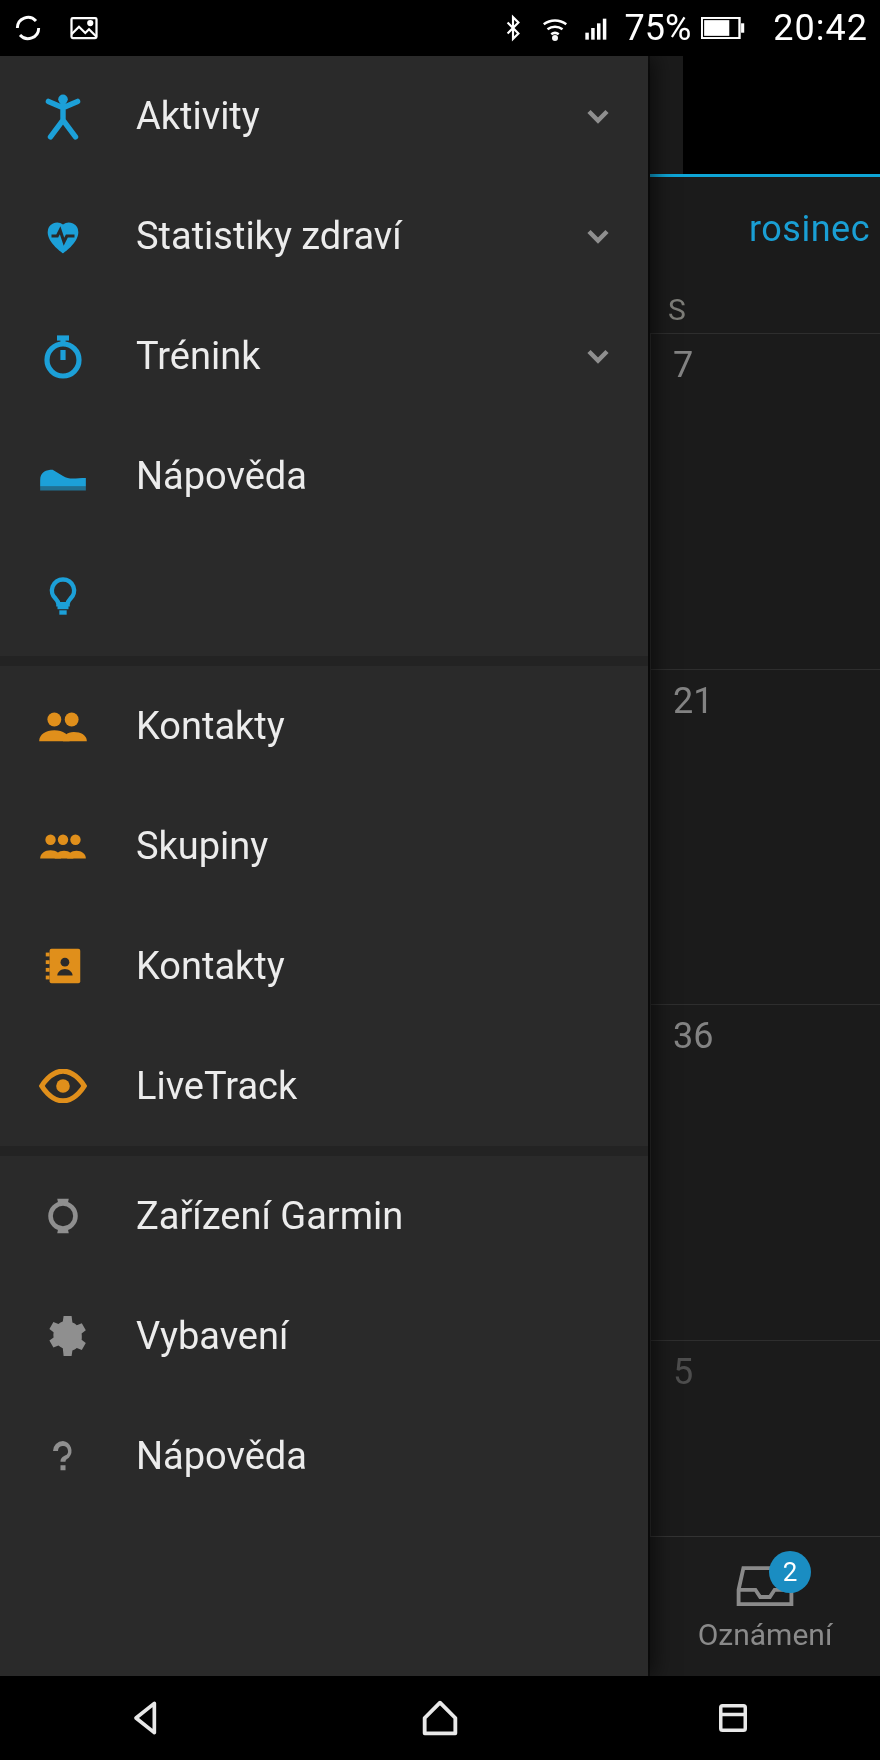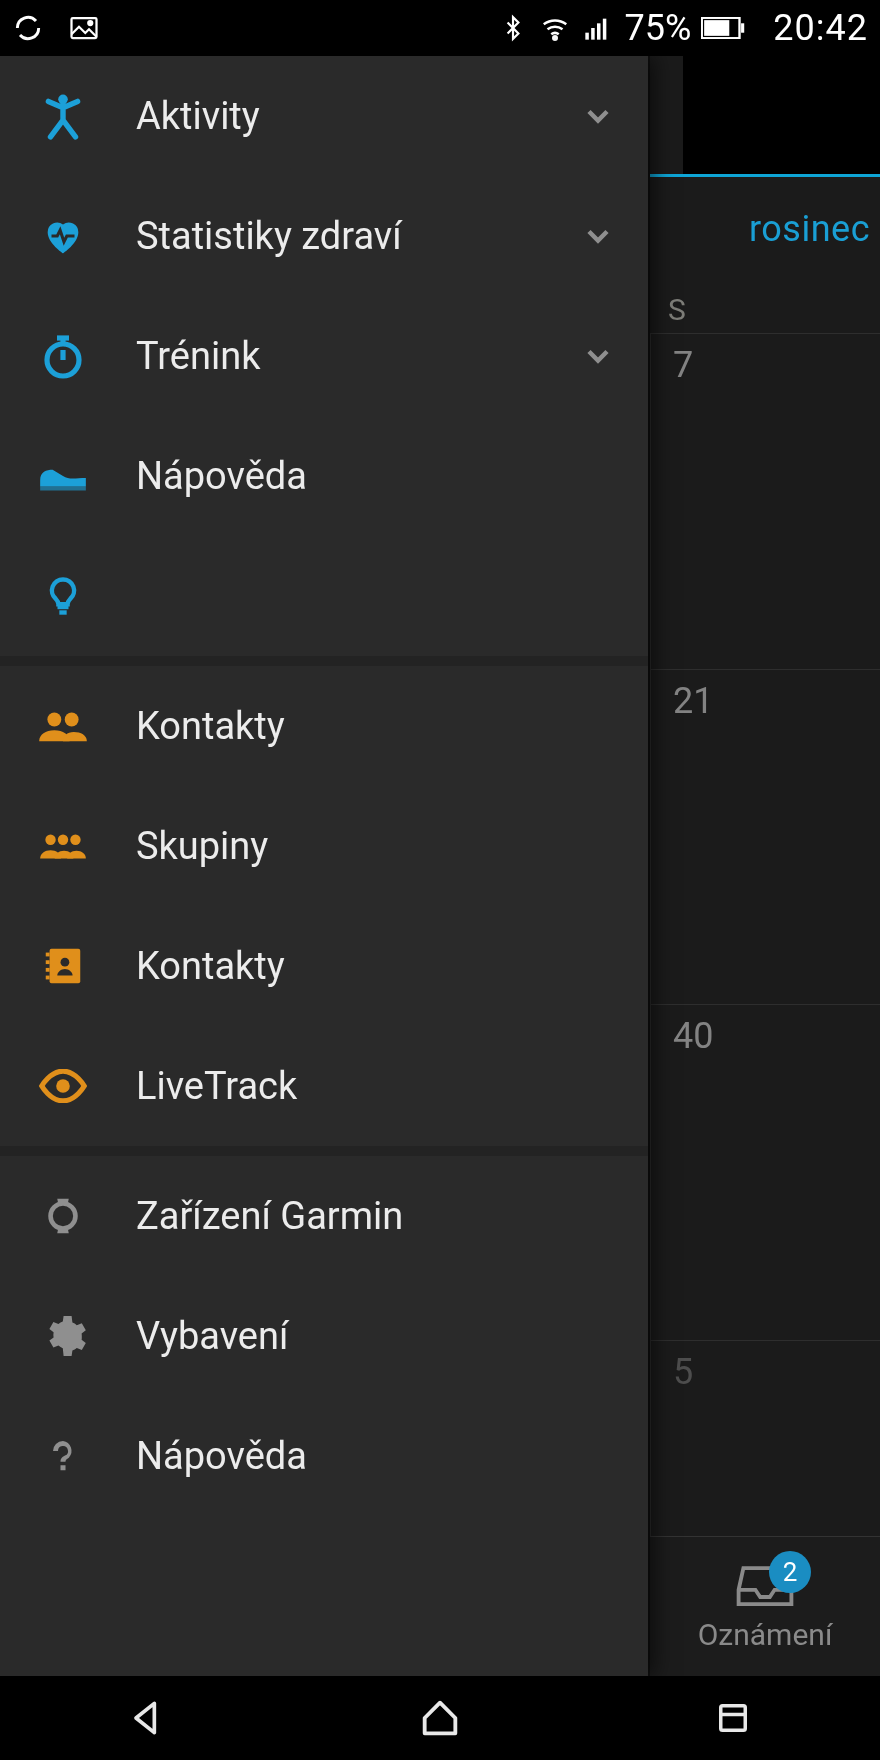"40" div.bg-cell { text: 40 -> 36 }
